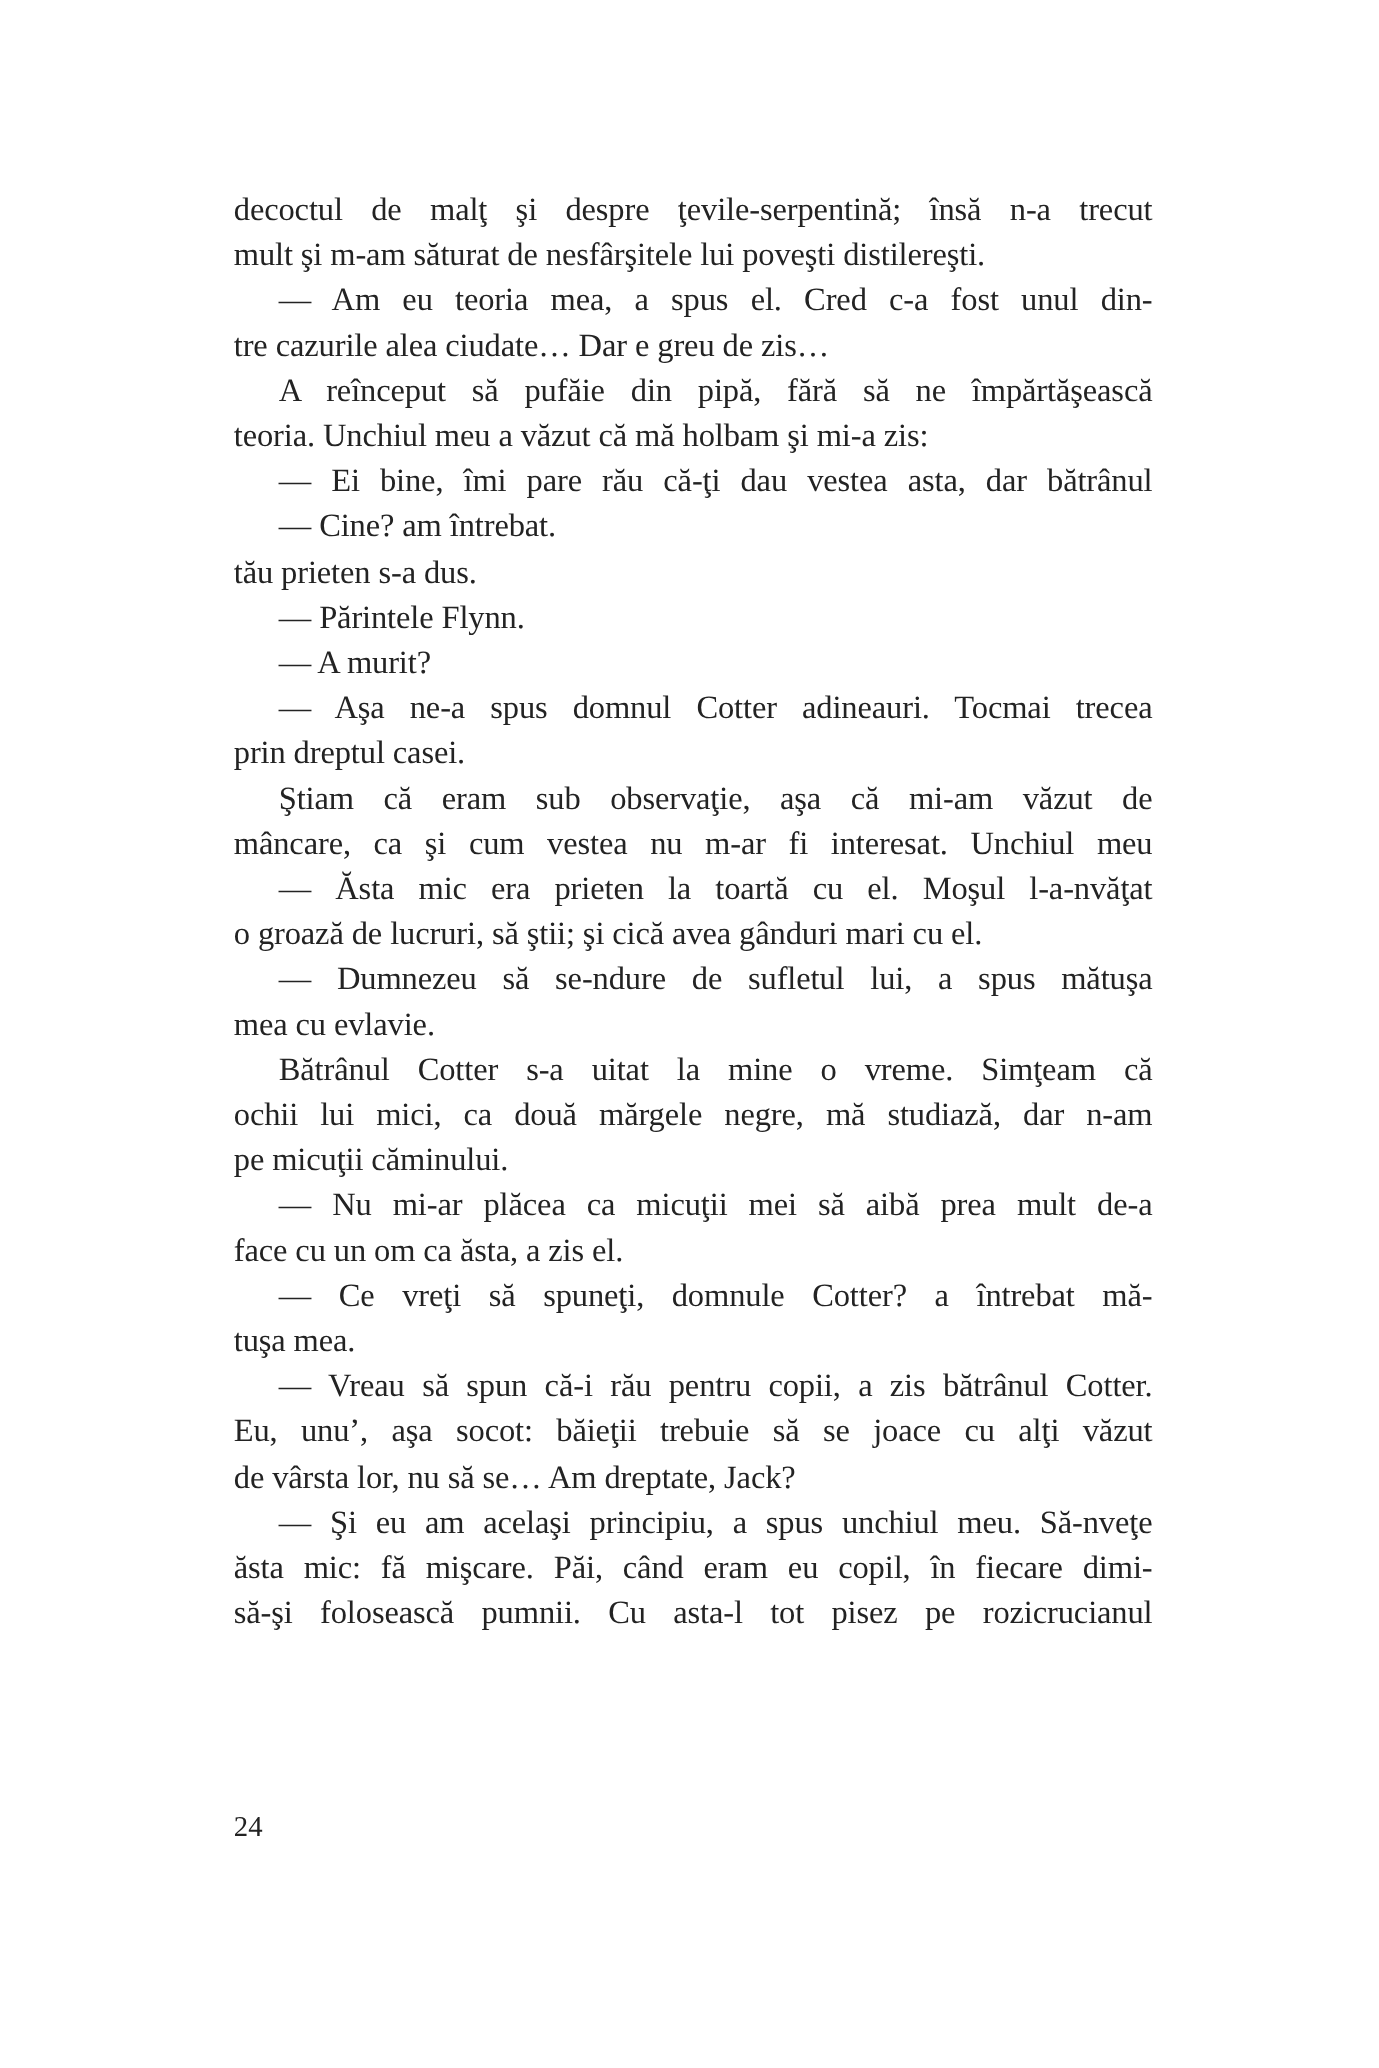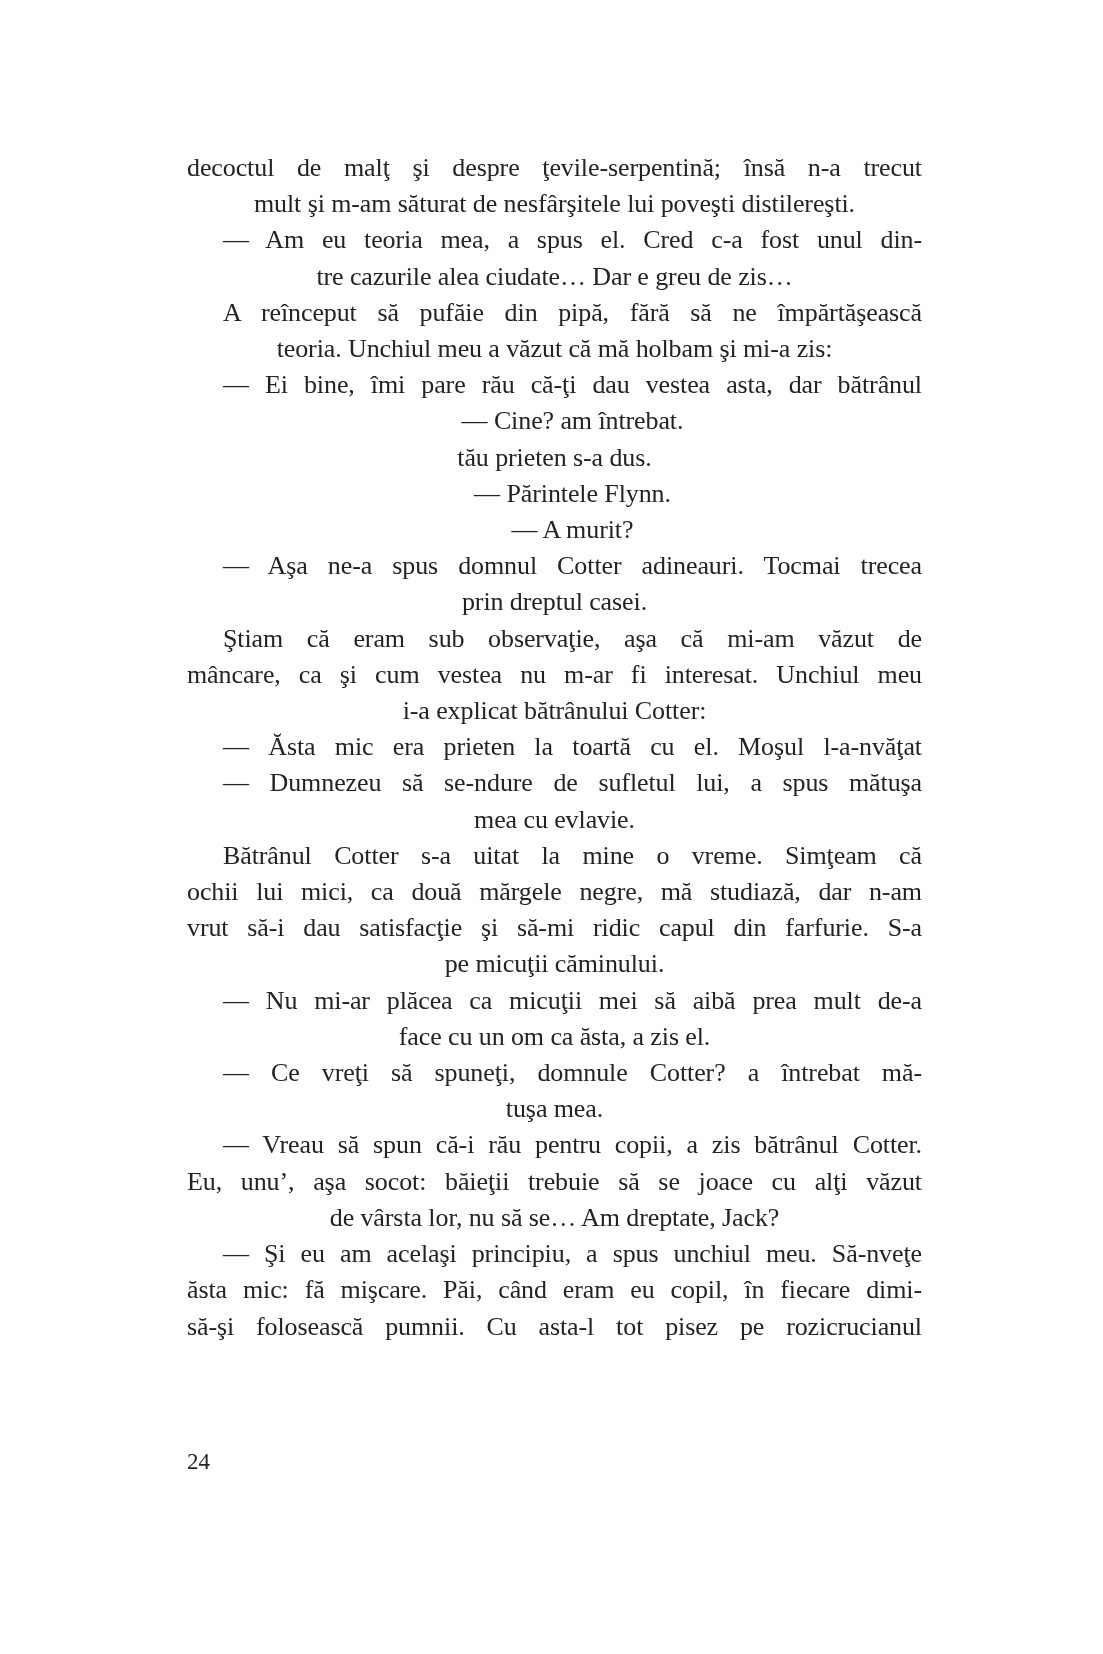"mult şi m-am săturat de" .line { text-align: center -> left }
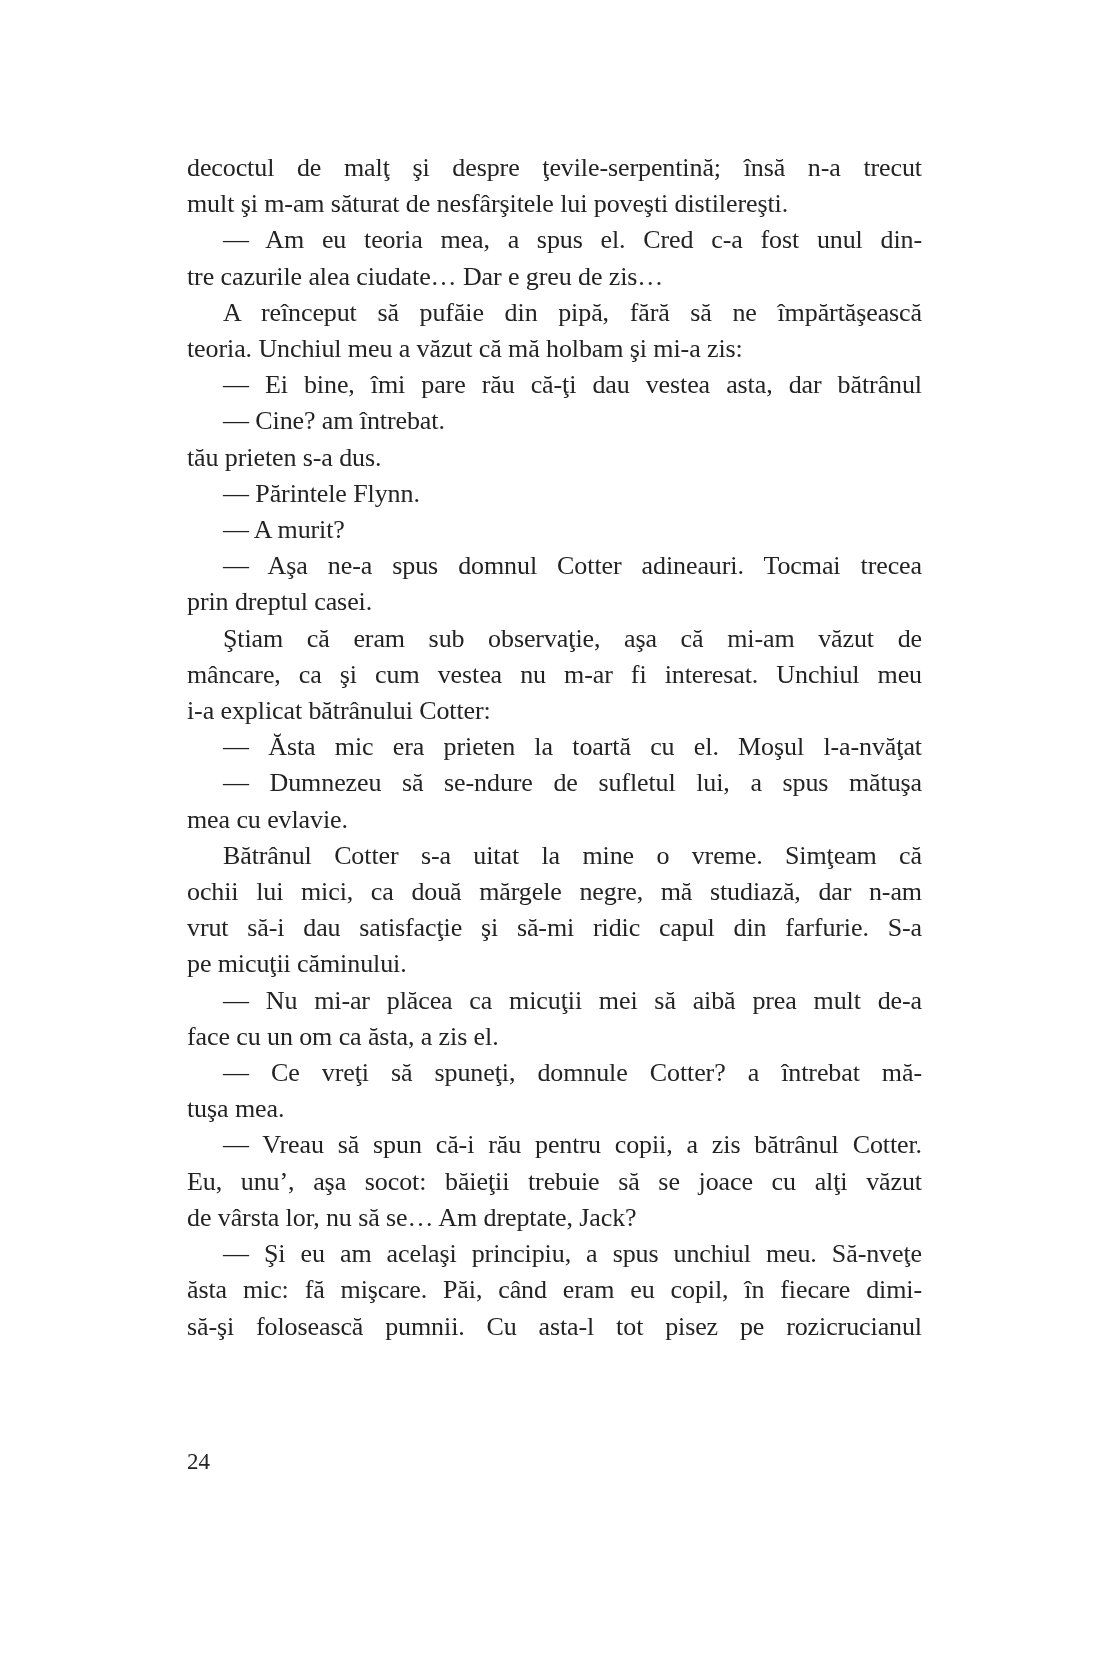"i-a explicat bătrânului Cotter:" div.line { html: <div>i-a explicat bătrânului Cotter:</div> -> none }
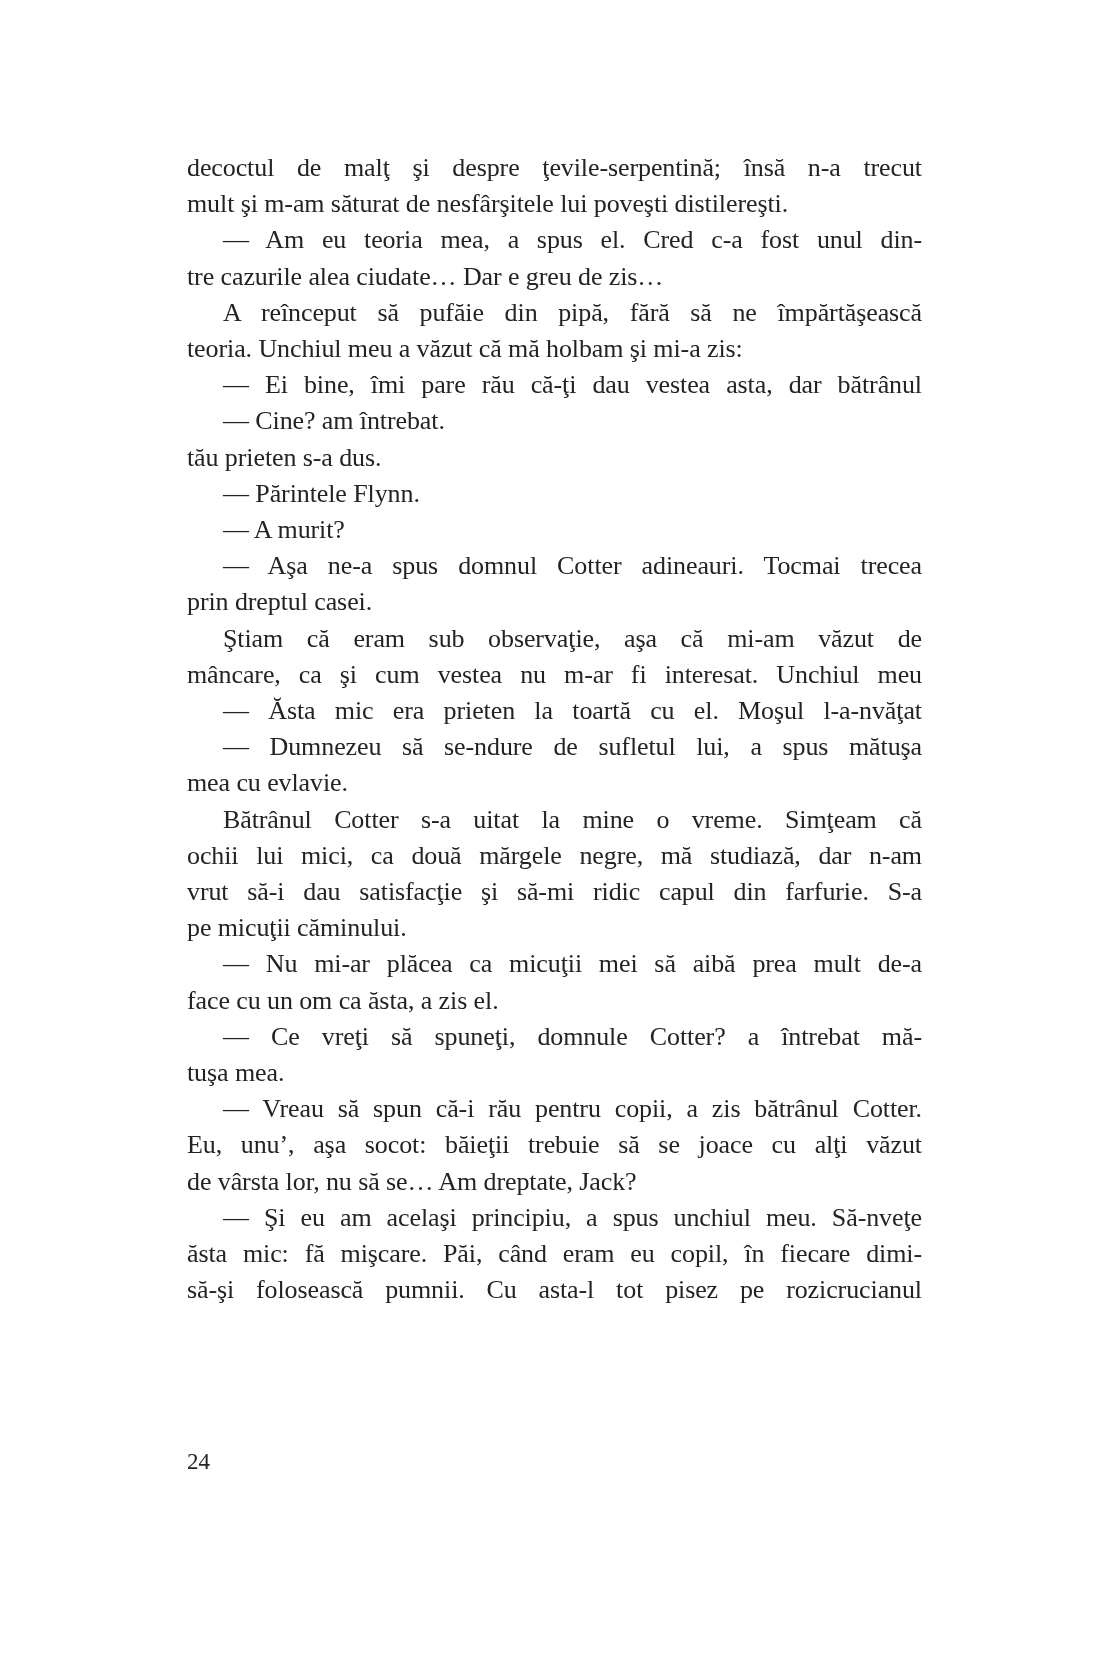"o groază de lucruri, să" div.line { html: none -> <div>o groază de lucruri, să ştii; şi cică avea gânduri mari cu el.</div> }
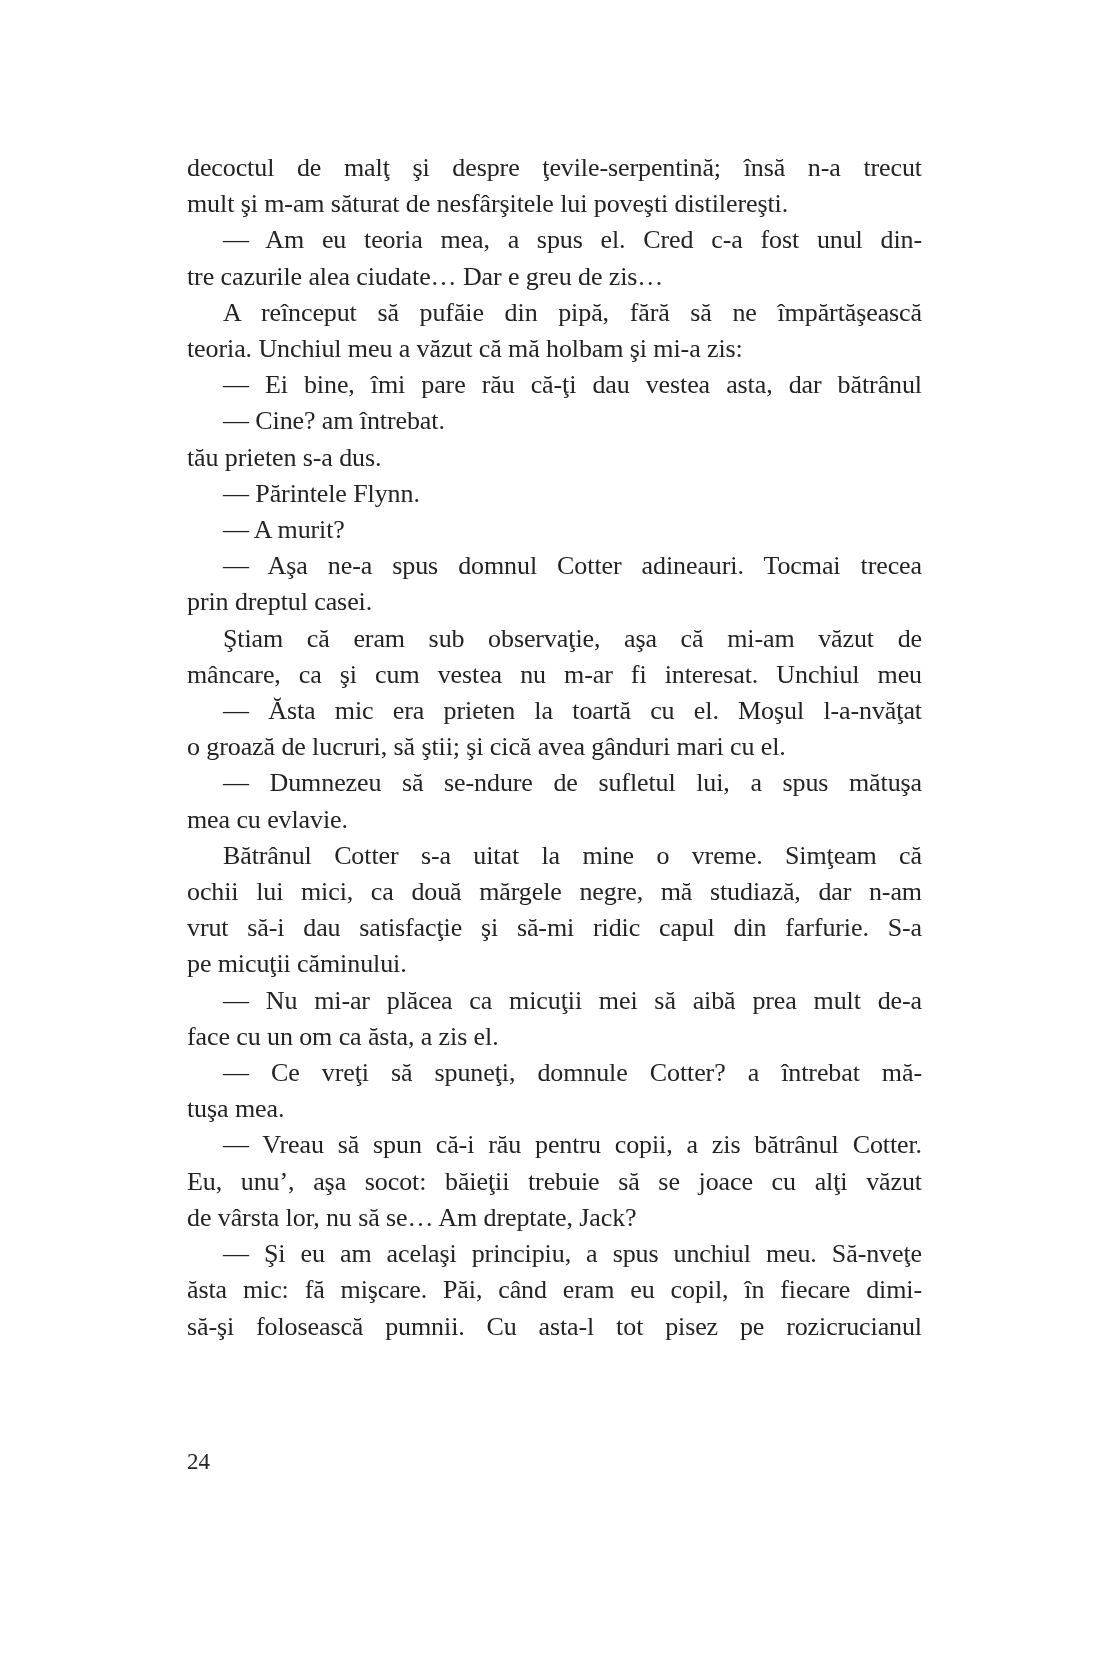"vrut să-i dau satisfacţie şi" div.line { html: <div>vrut să-i dau satisfacţie şi să-mi ridic capul din farfurie. S-a</div> -> none }
